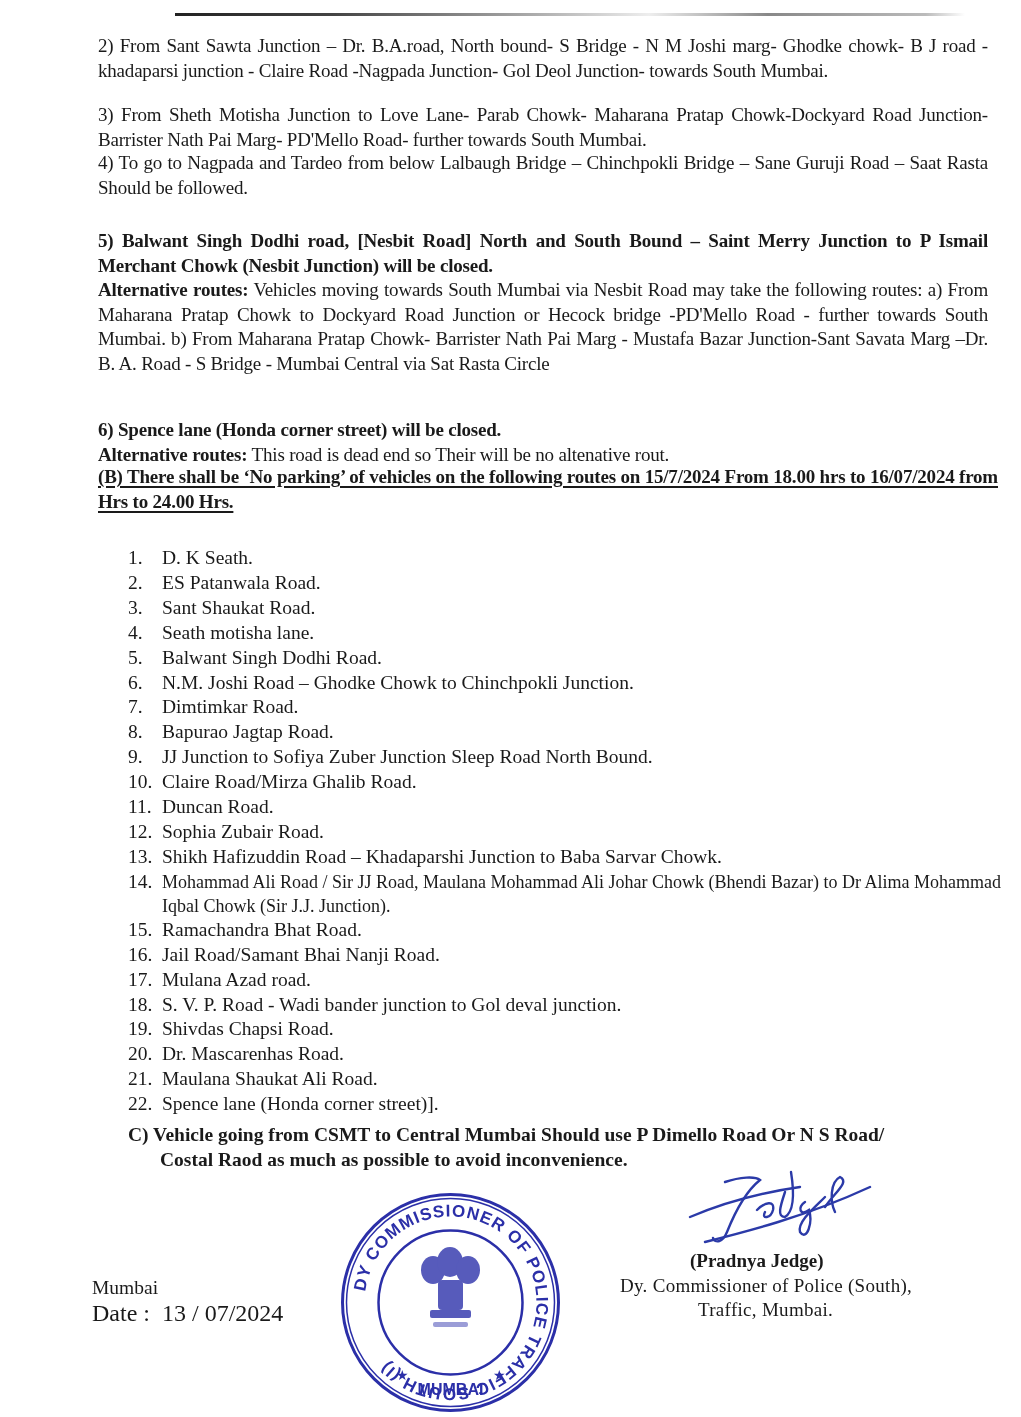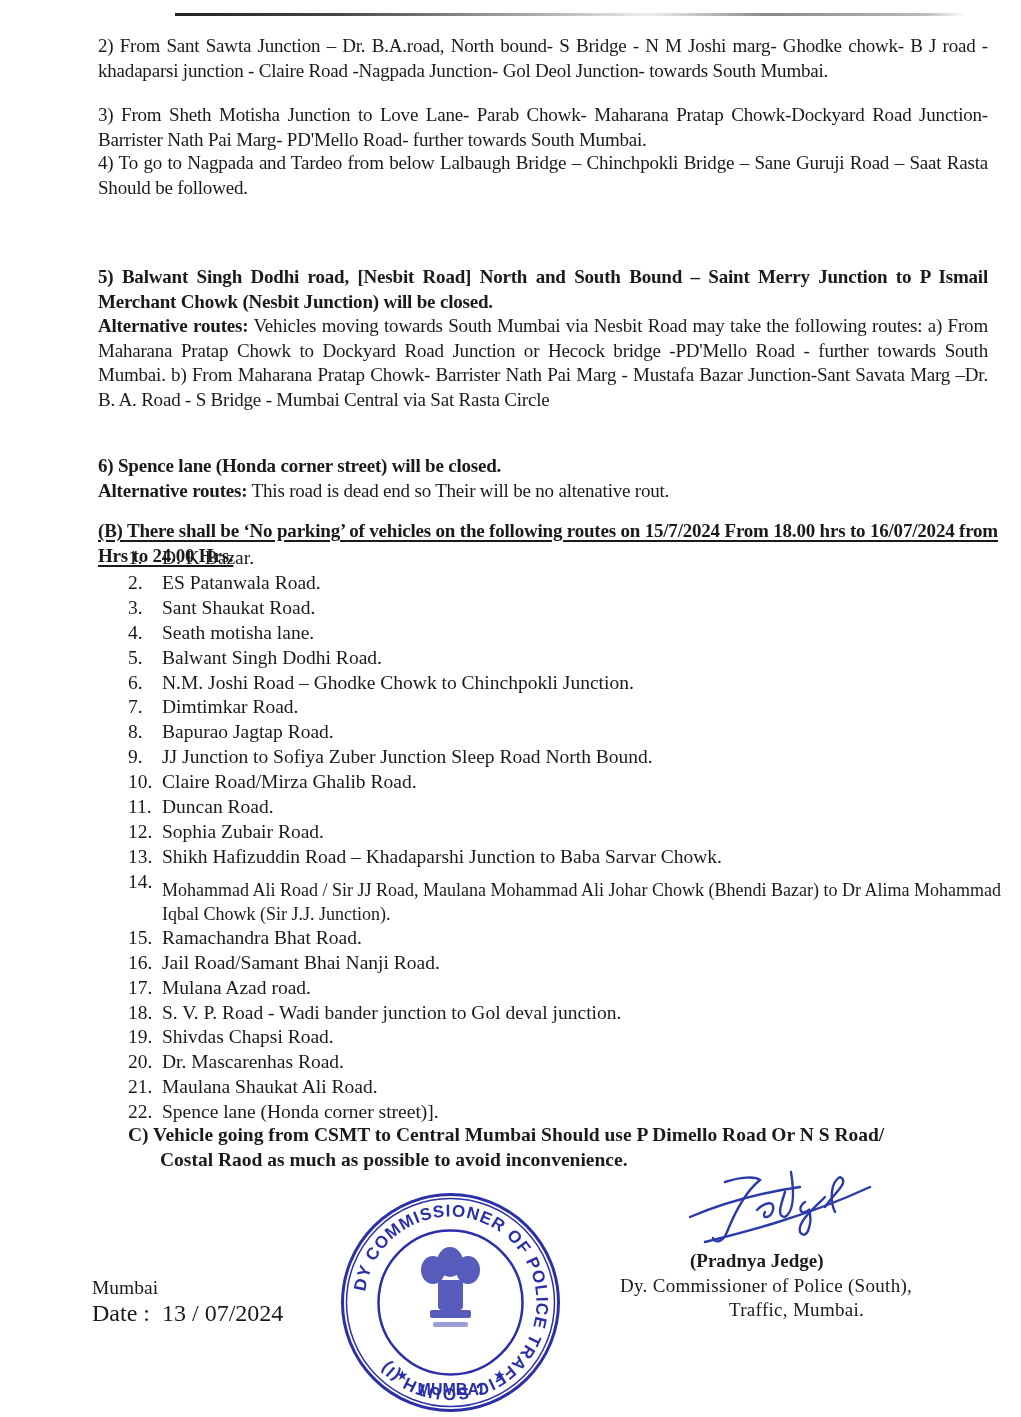"5) Balwant Singh Dodhi road," .bold { margin-top: 36px -> none }
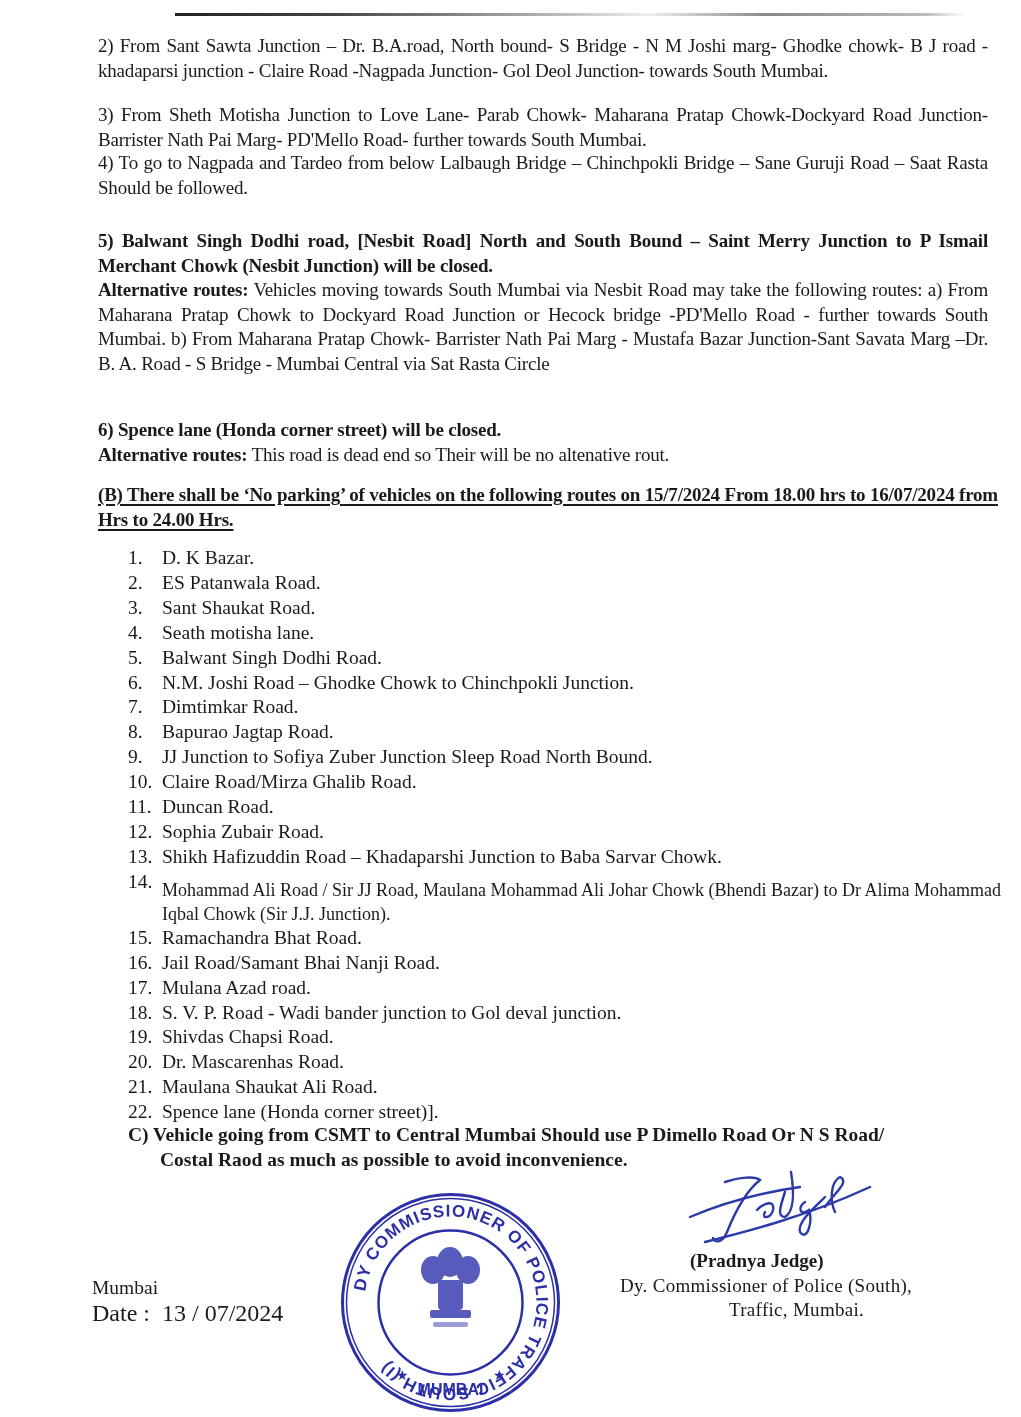"(B) There shall be ‘No" div.para { top: 483px -> 465px }
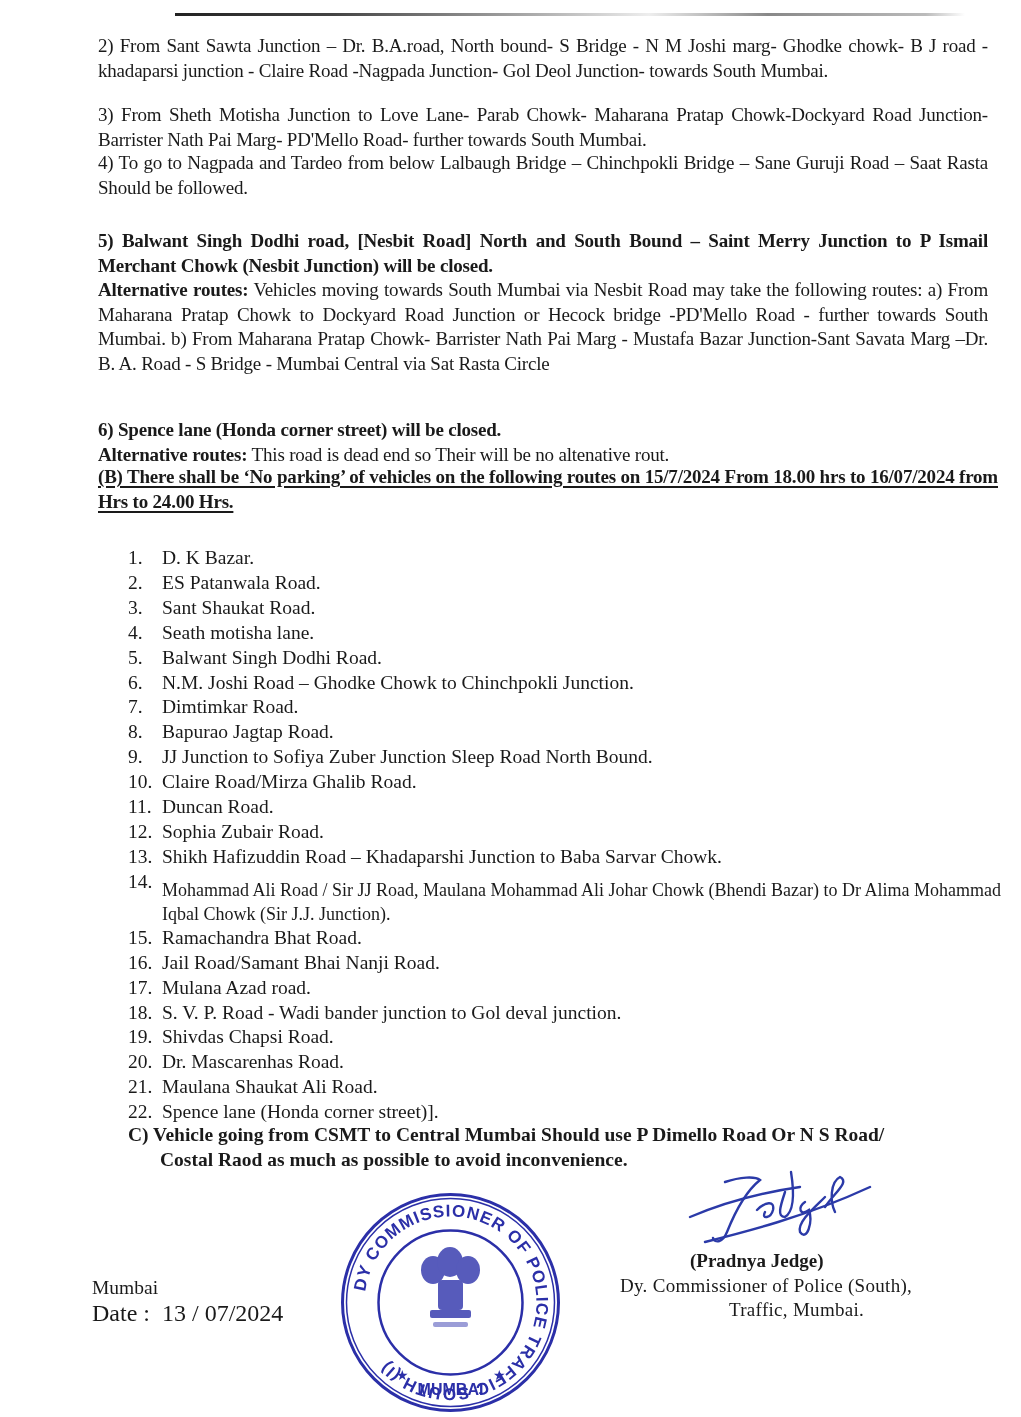"D. K Bazar." span.txt { text: Bazar -> Seath }
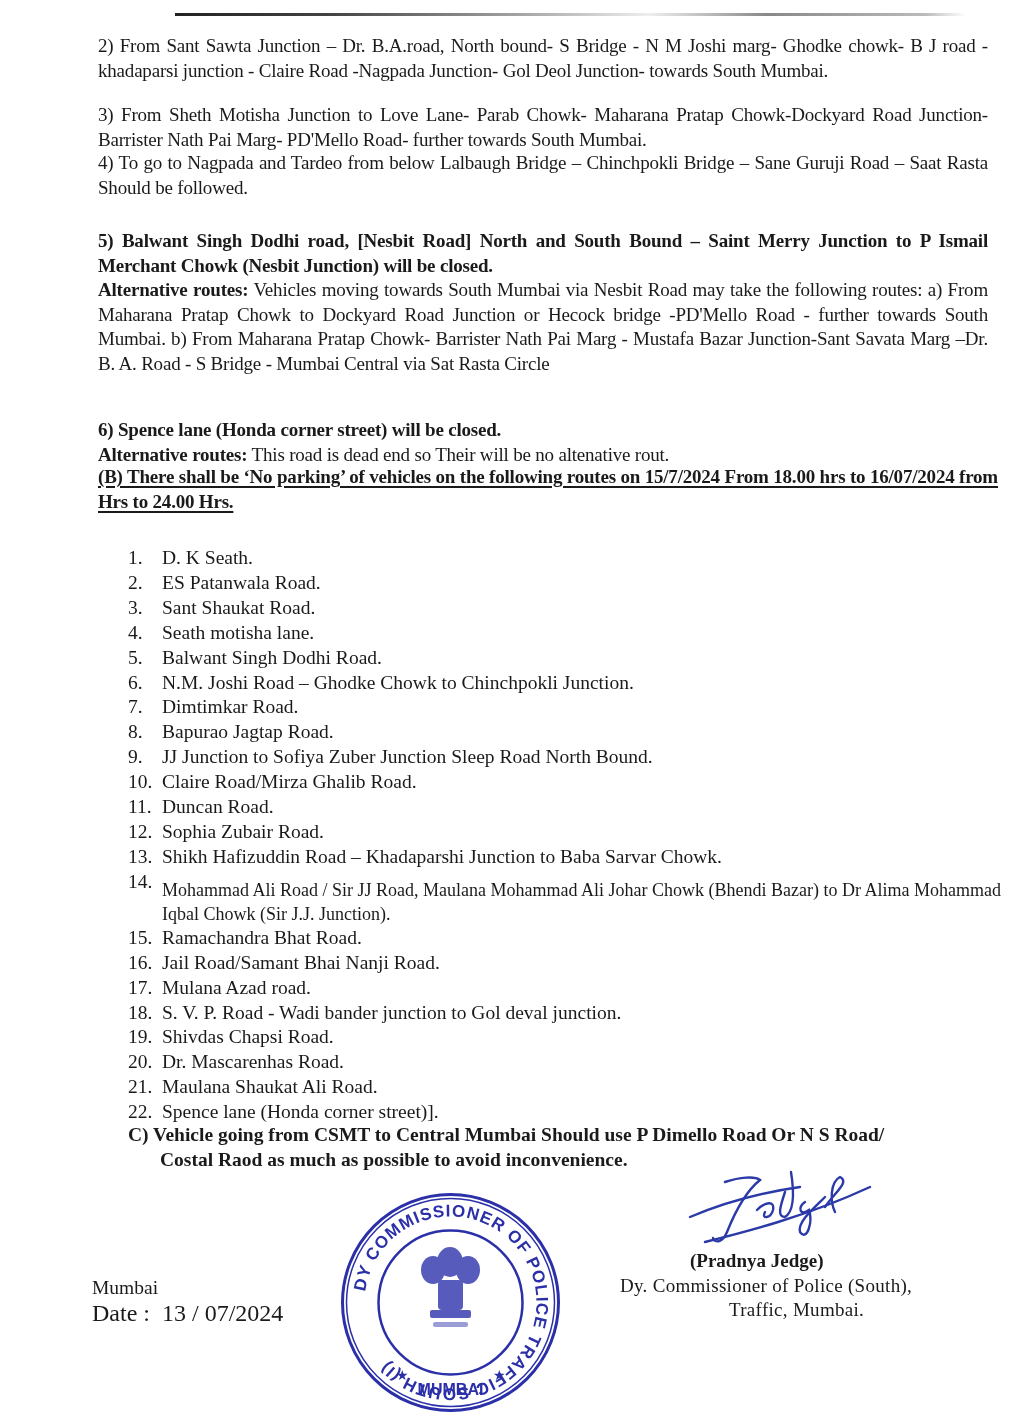"Mohammad Ali Road / Sir" .list li.wrap .txt { margin-top: 8px -> none }
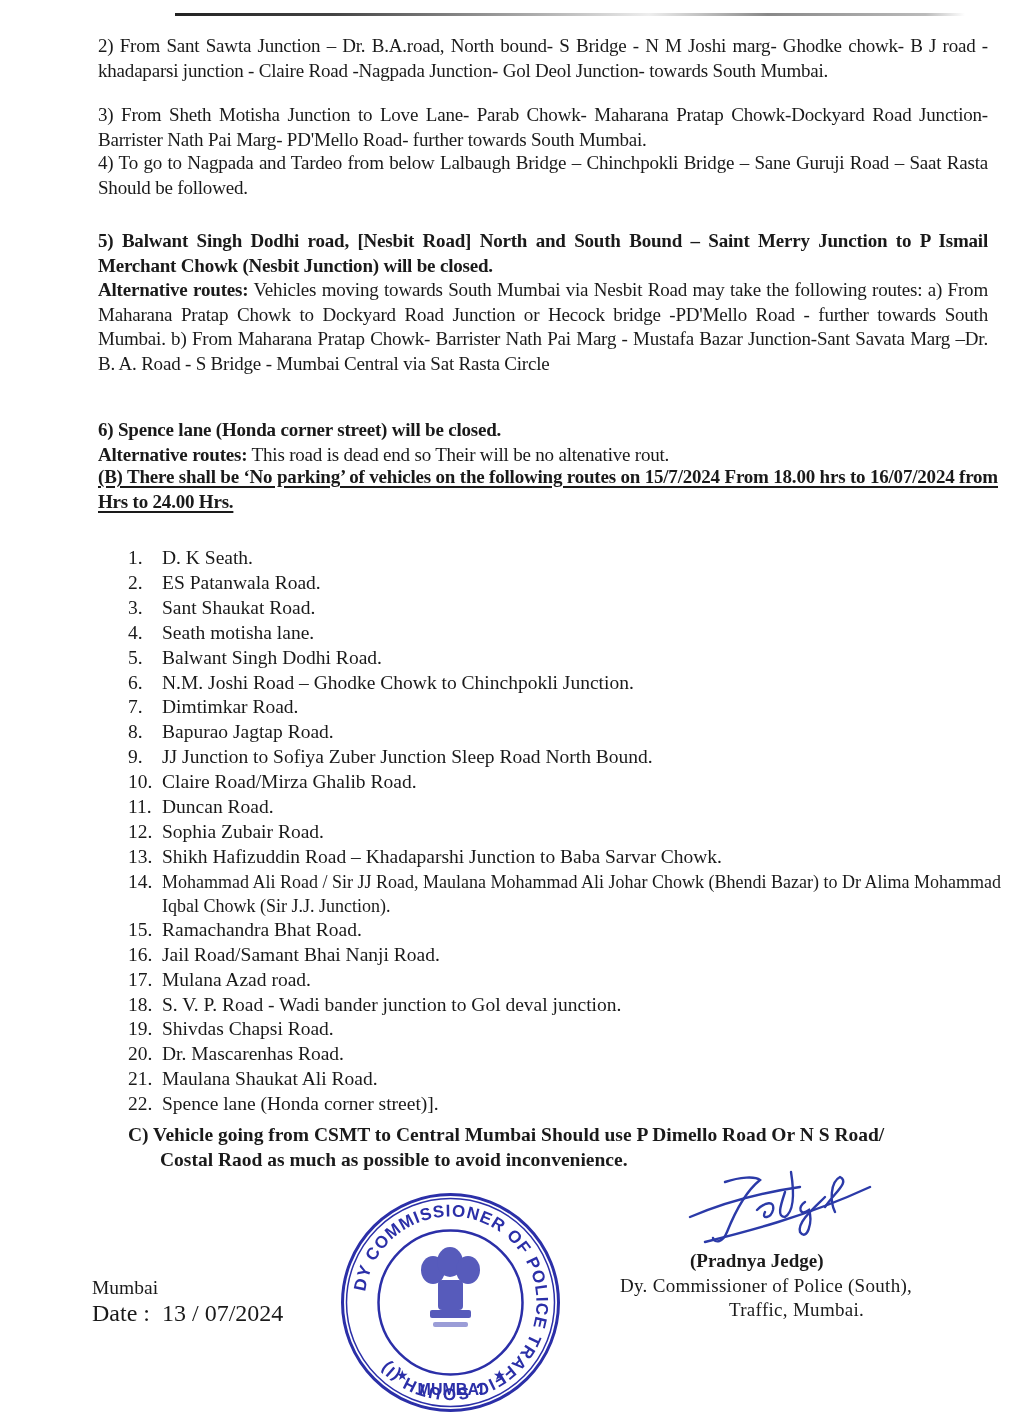"Traffic, Mumbai." .sig-dept { left: 729px -> 698px }
